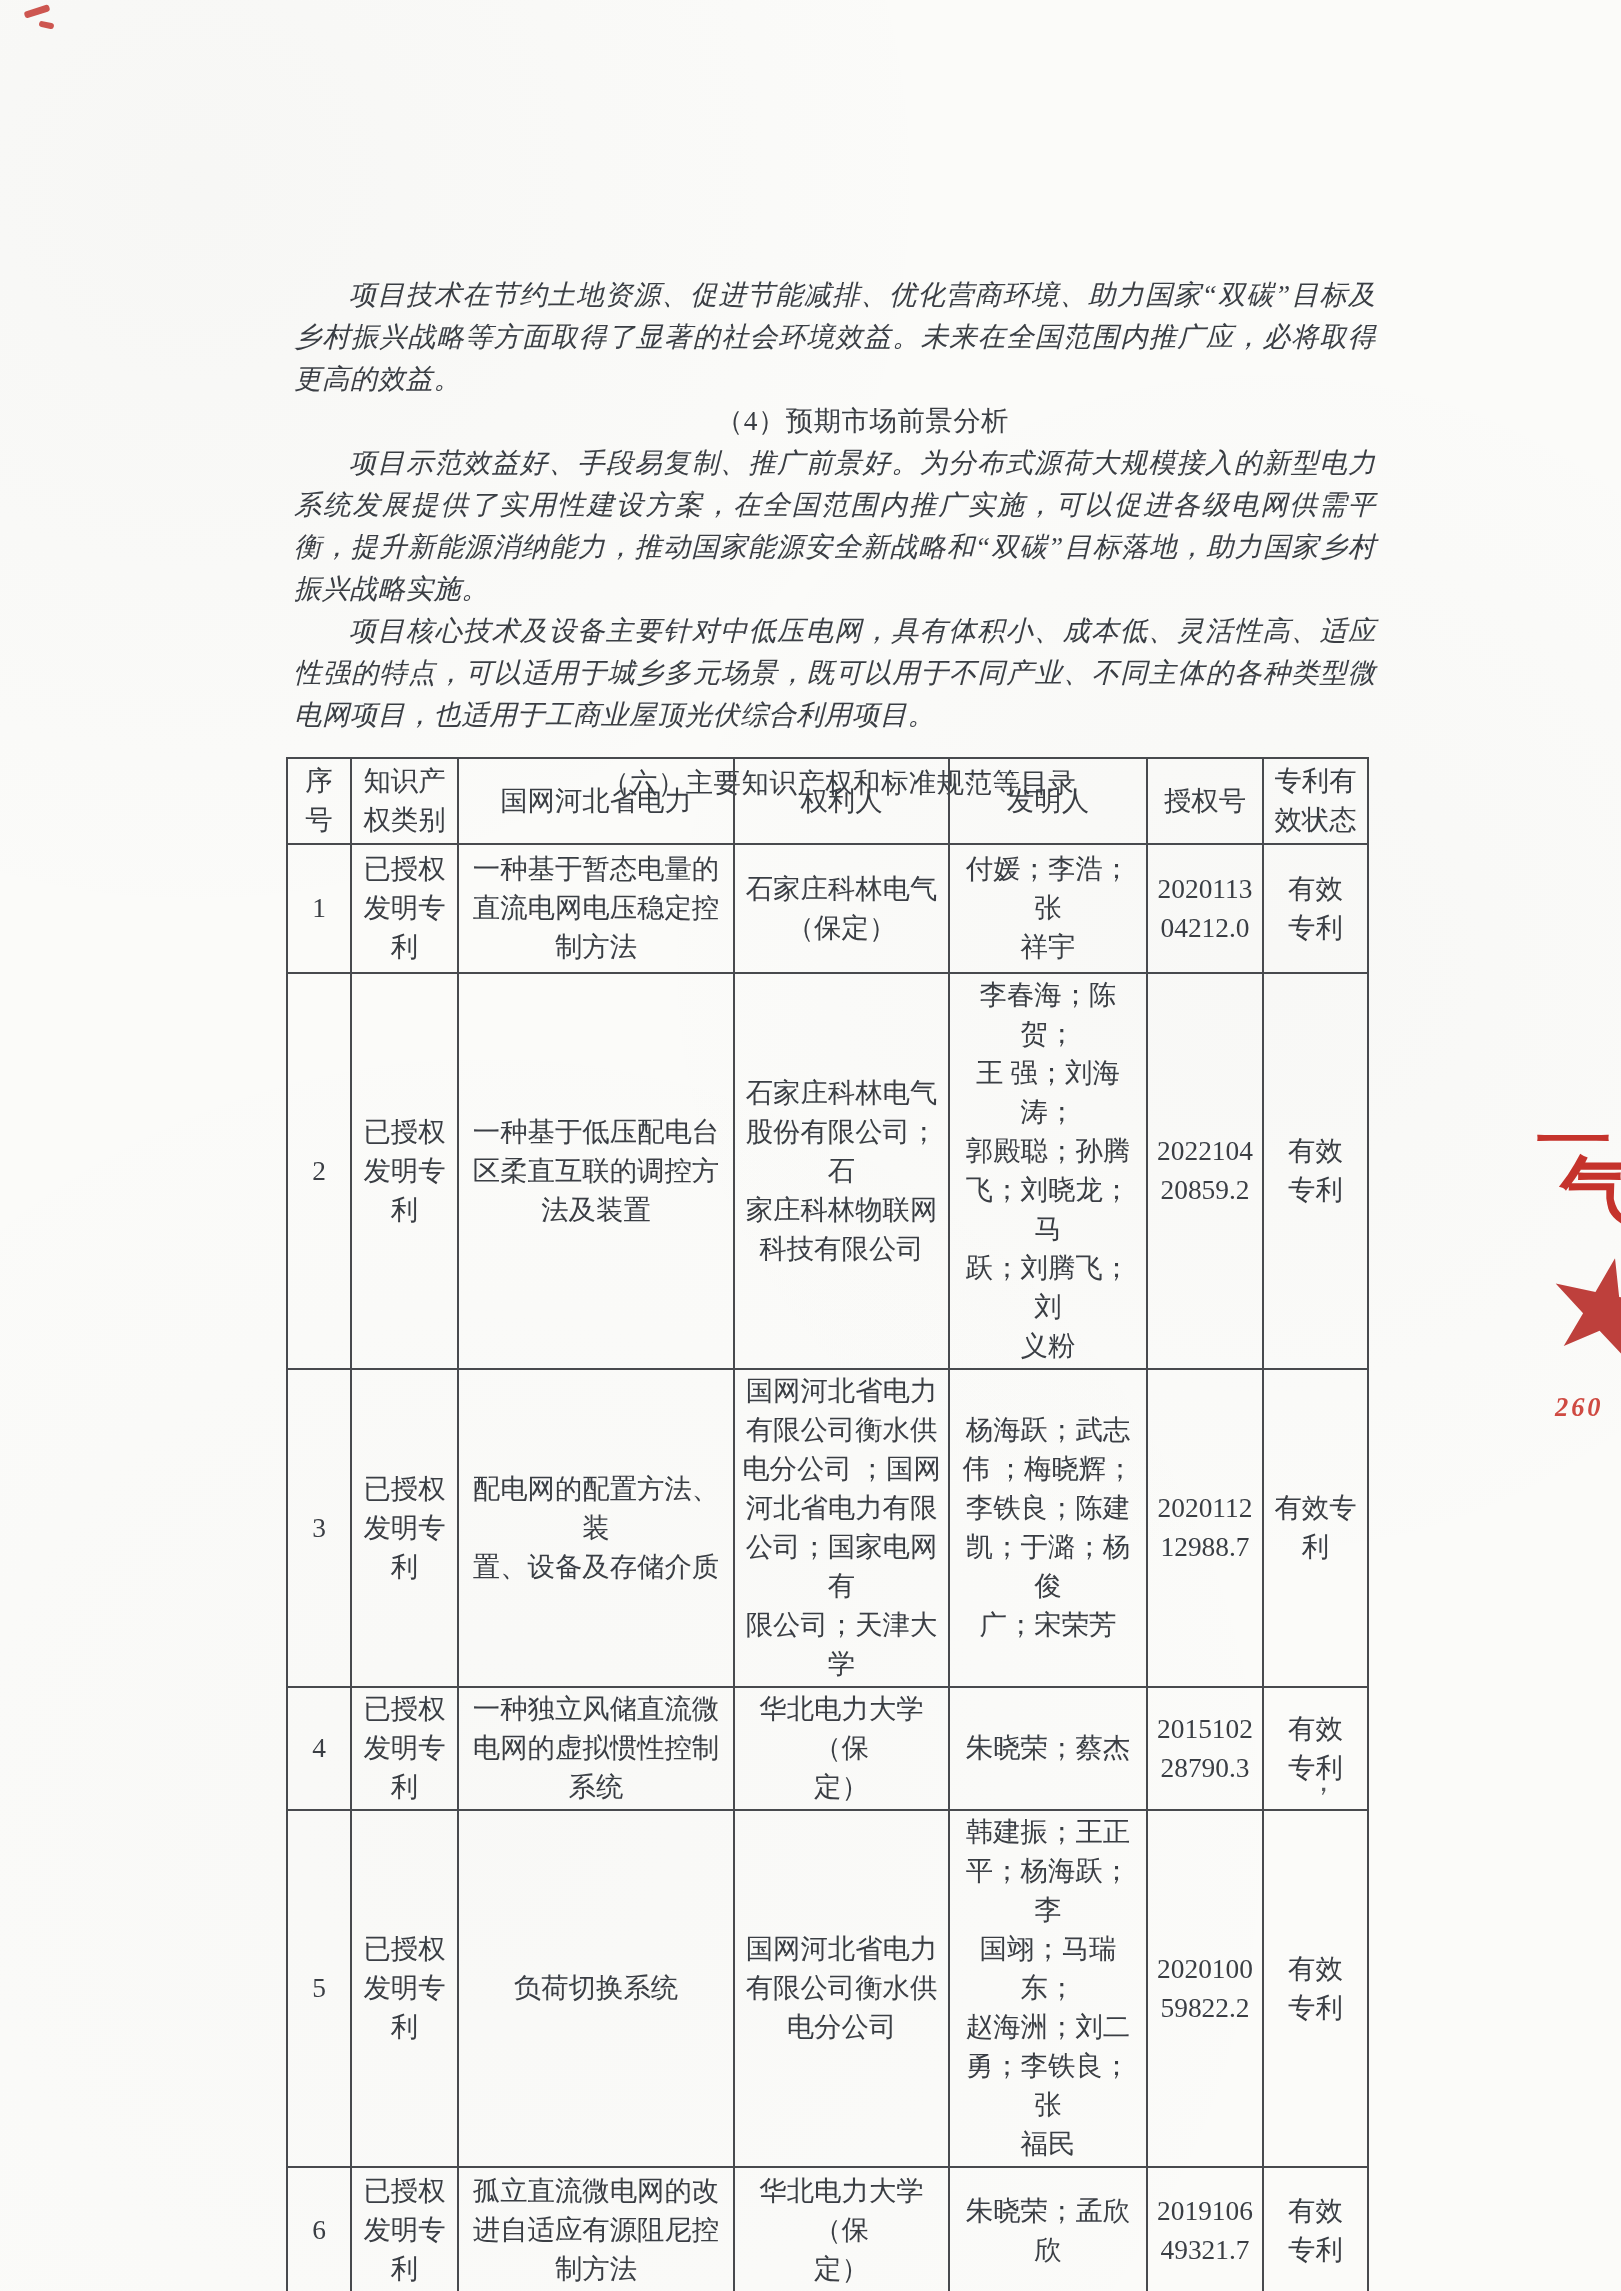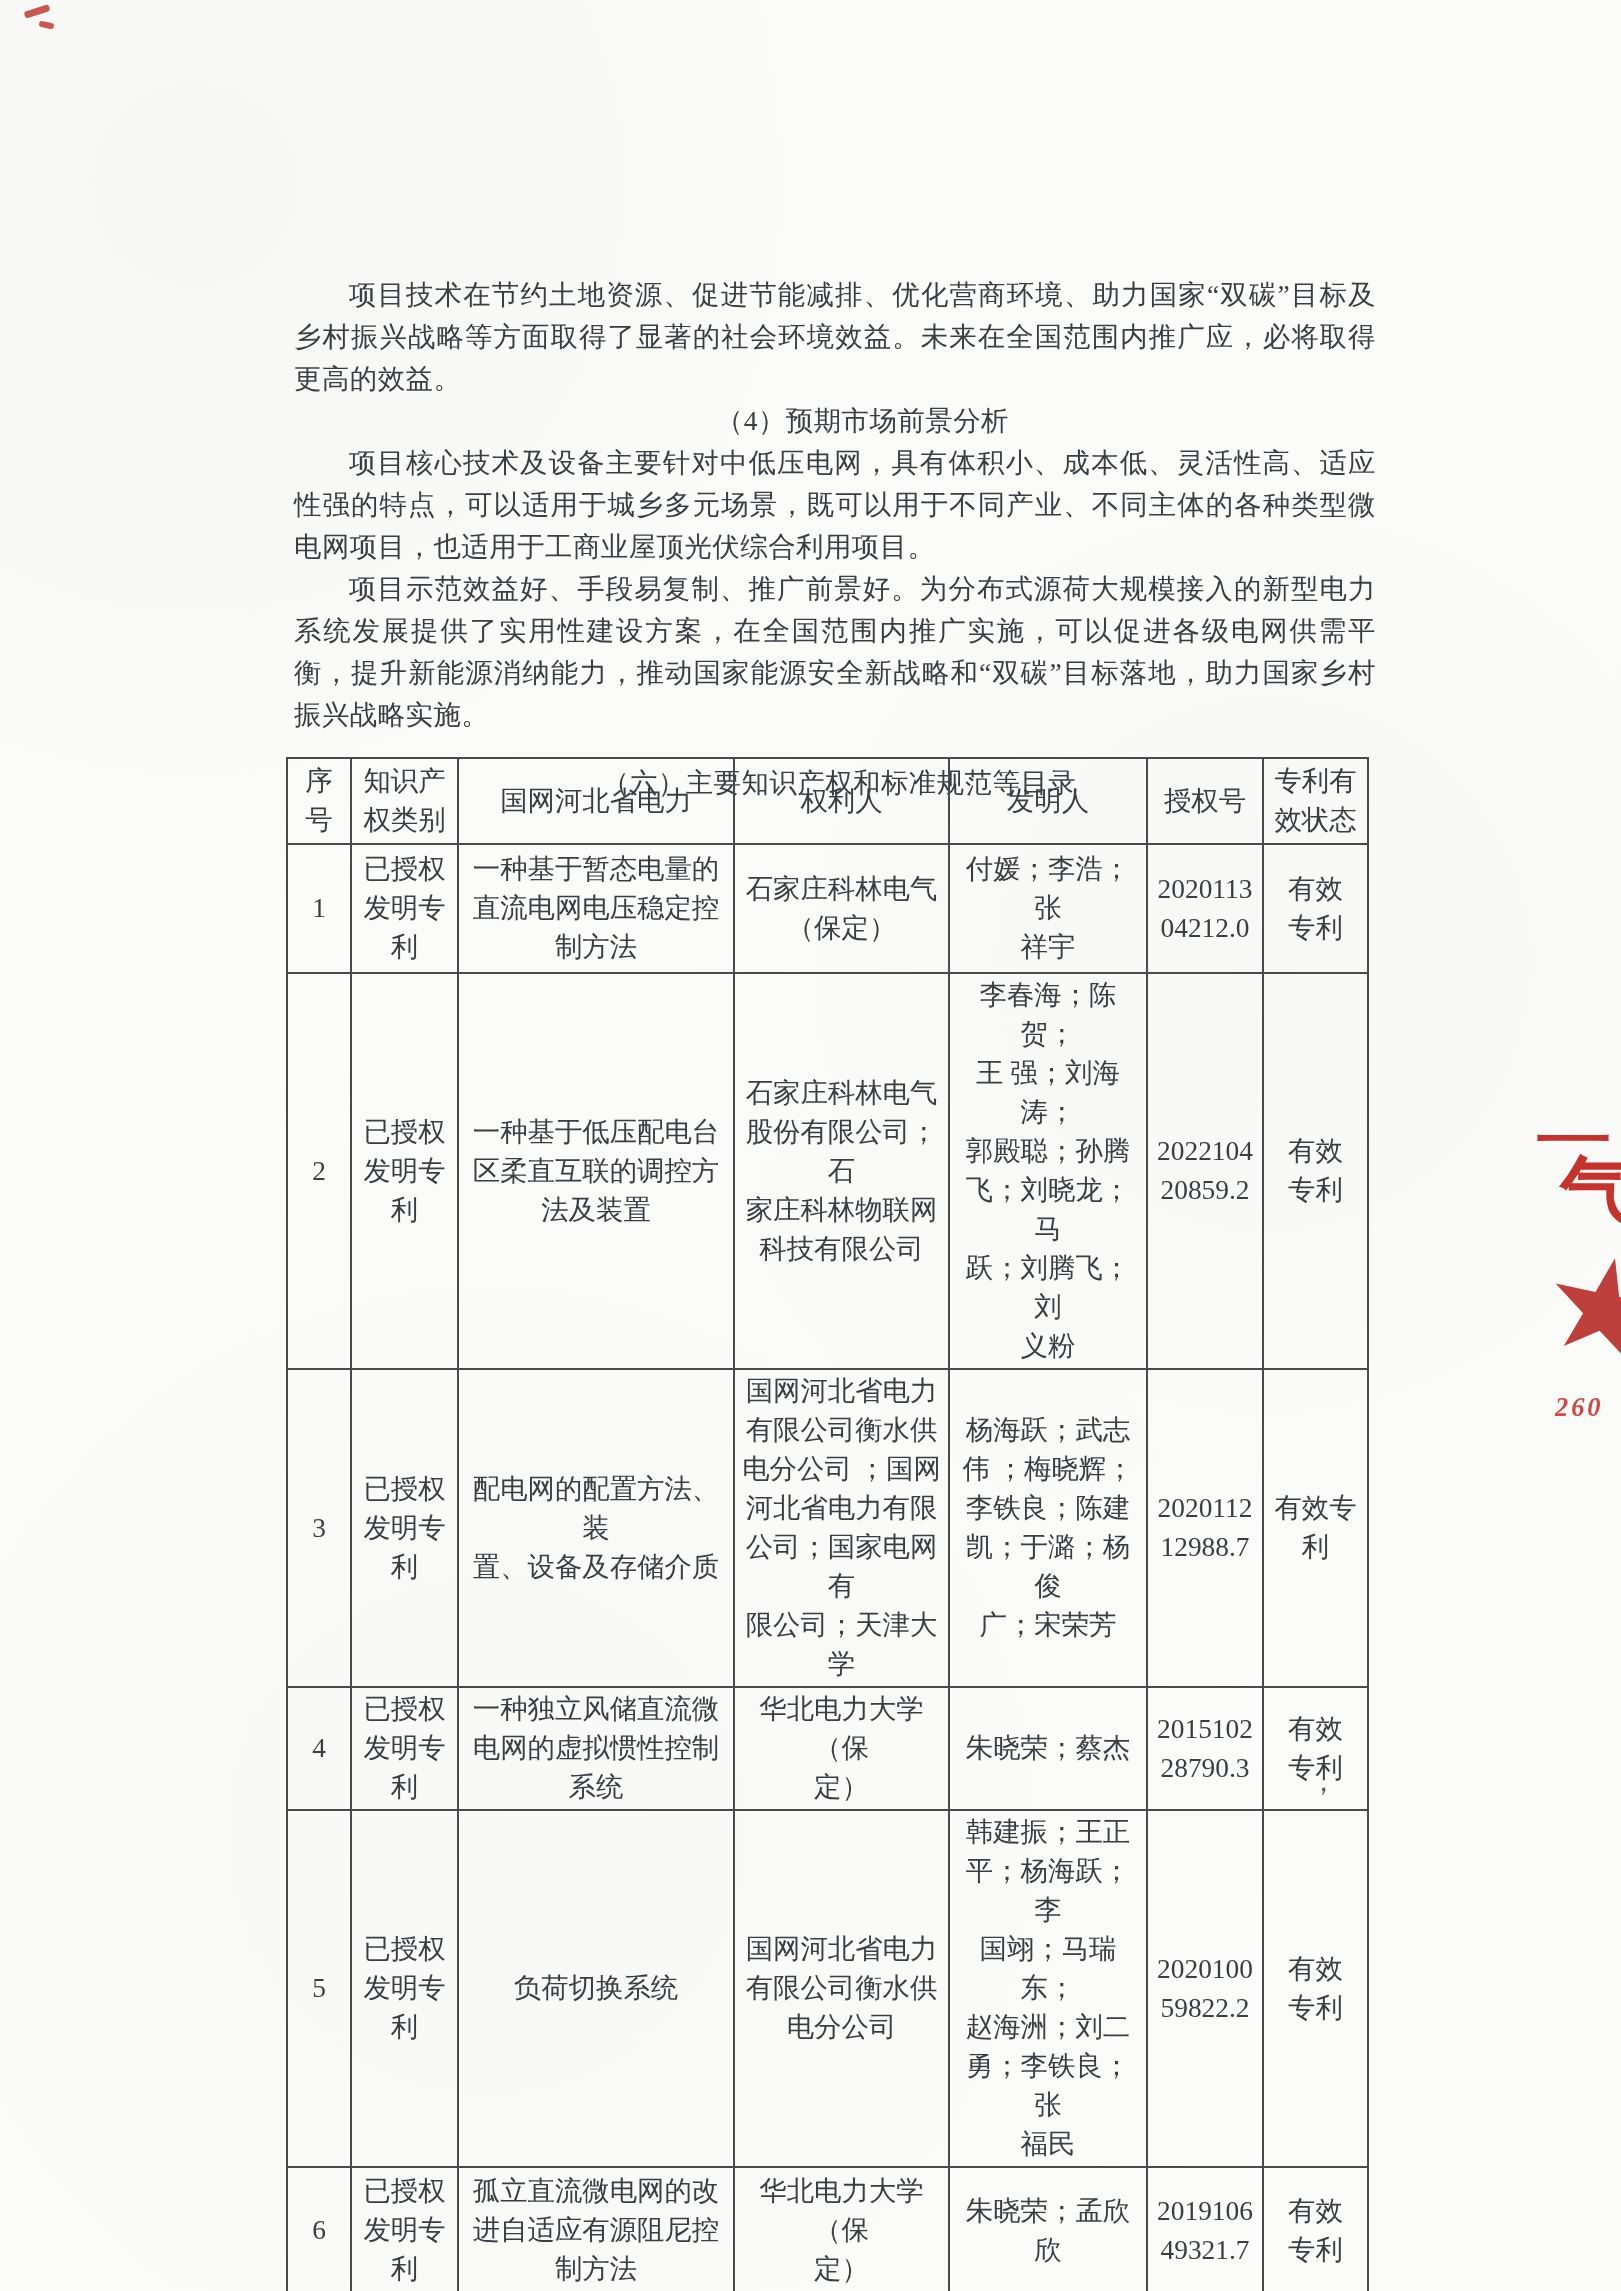"项目技术在节约土地资源、促进节能减排、优化营商环境、助力国家“双碳”目标及乡村振" .para { font-style: none -> italic }
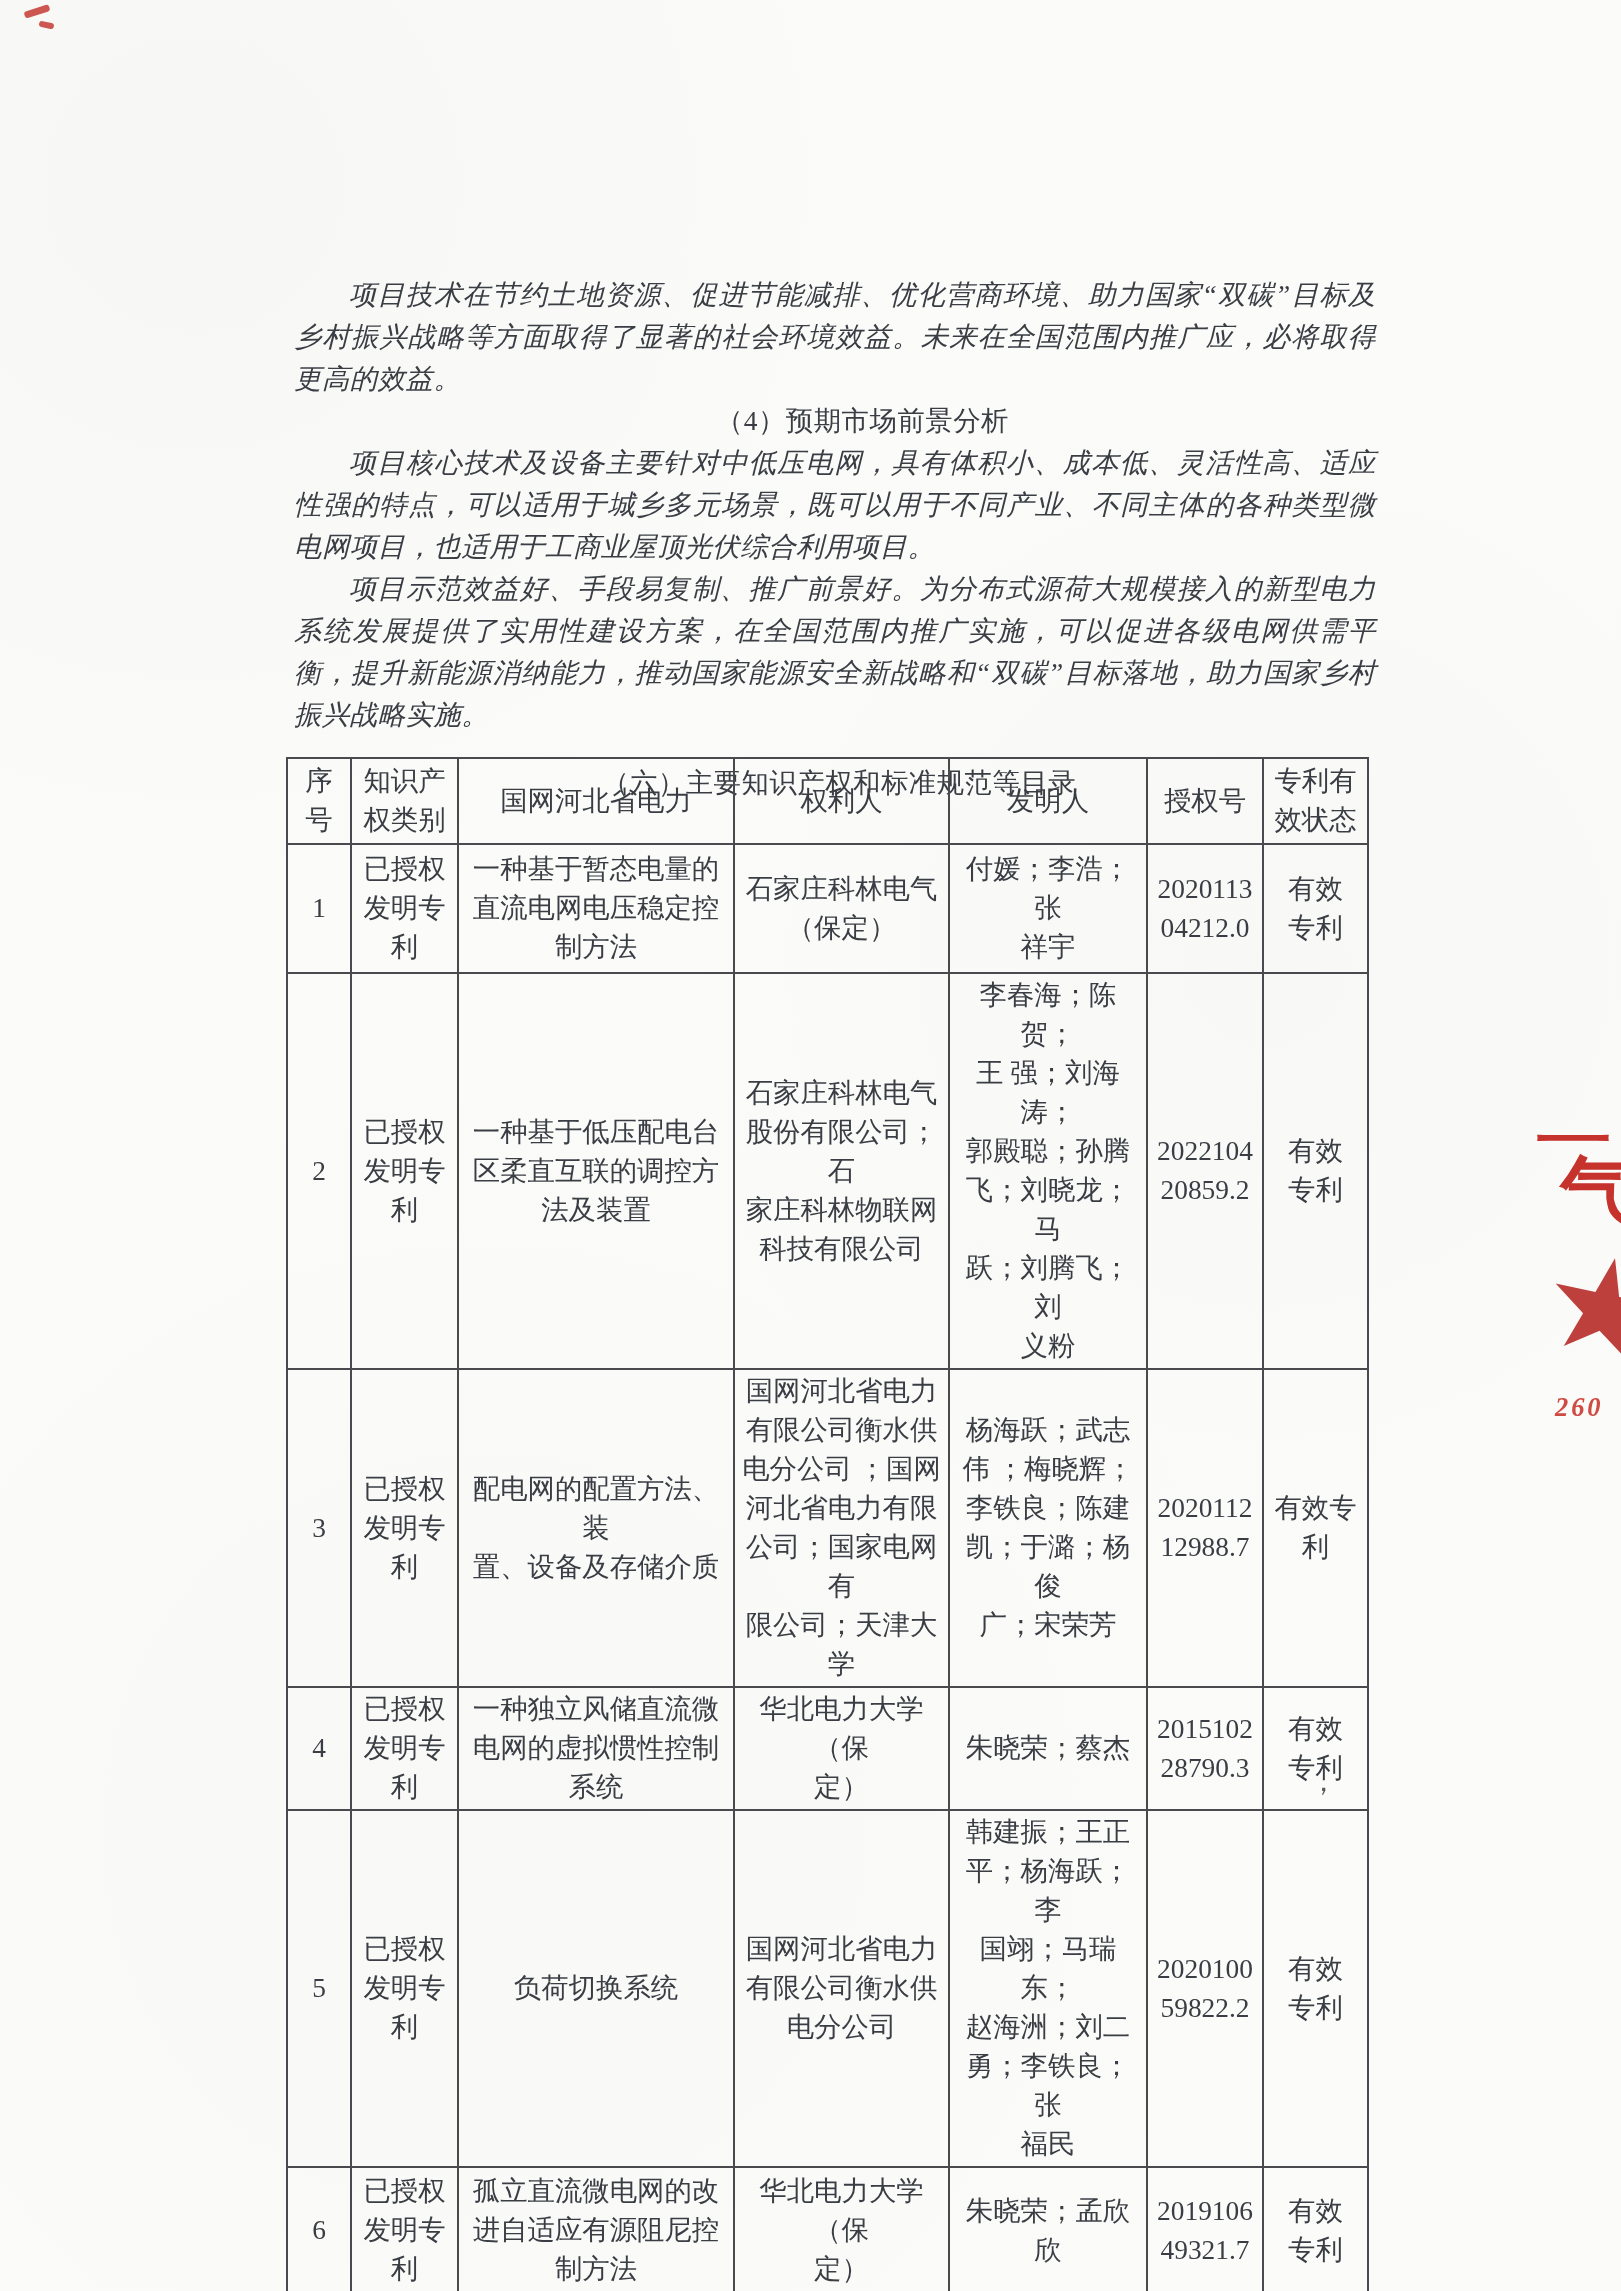"项目核心技术及设备主要针对中低压电网，具有体积小、成本低、灵活性高、适应性强的特" p.para { order: before "项目示范效益好、手段易复制、推广前景好。为分布式源荷大规模接入的新型电力系统发展" -> after "项目示范效益好、手段易复制、推广前景好。为分布式源荷大规模接入的新型电力系统发展" }
